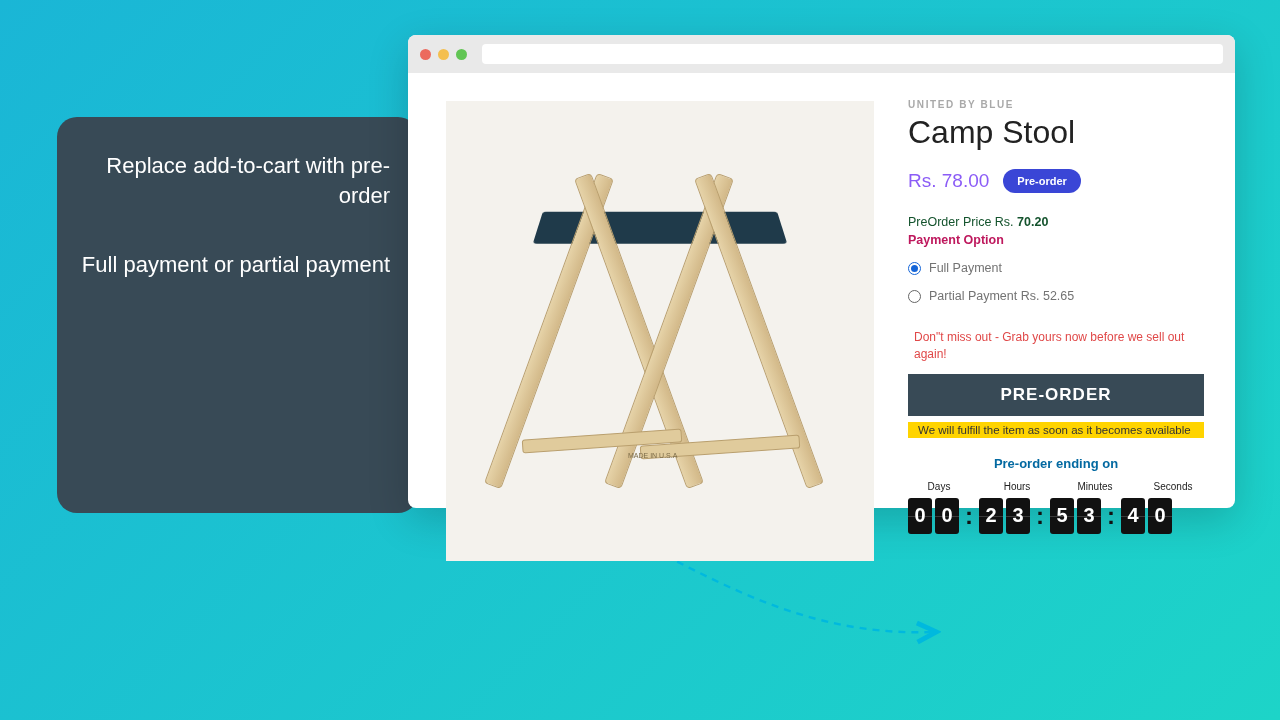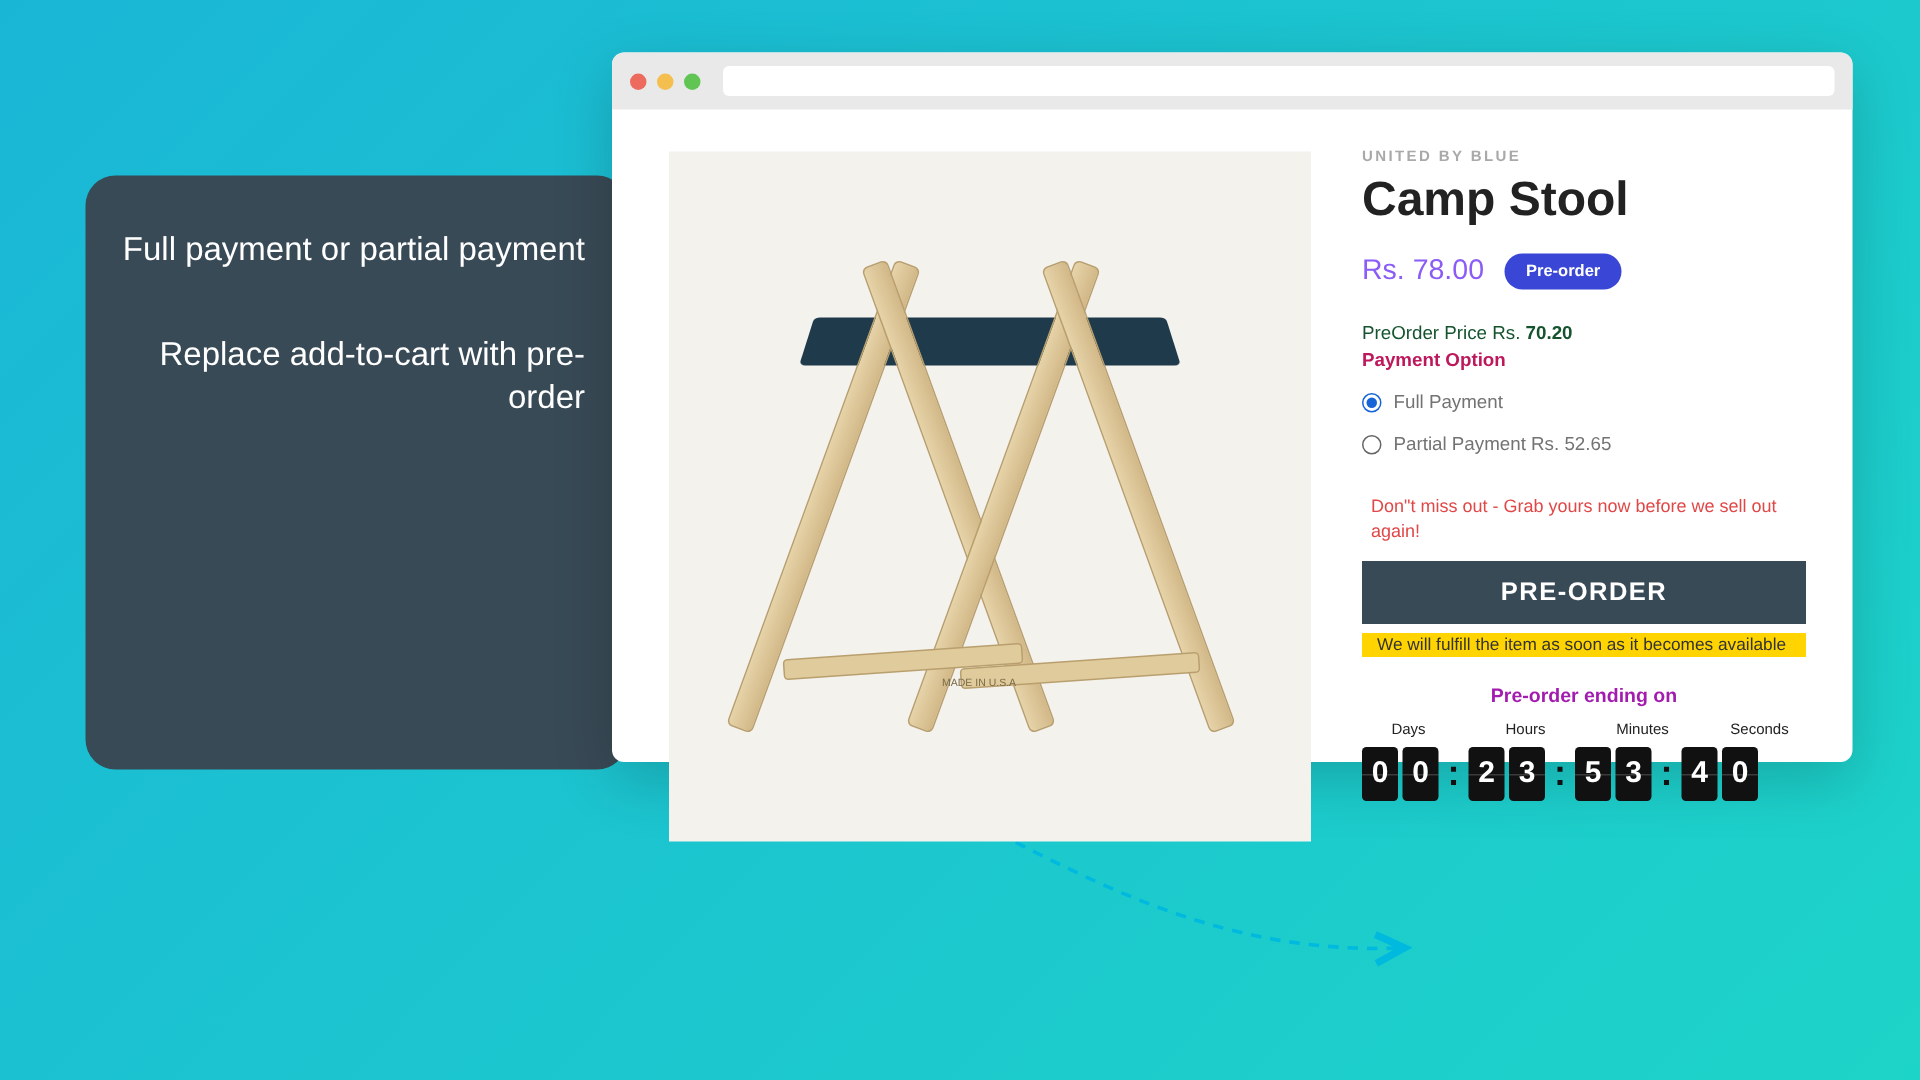"Camp Stool" .title { font-weight: 700 -> 400 }
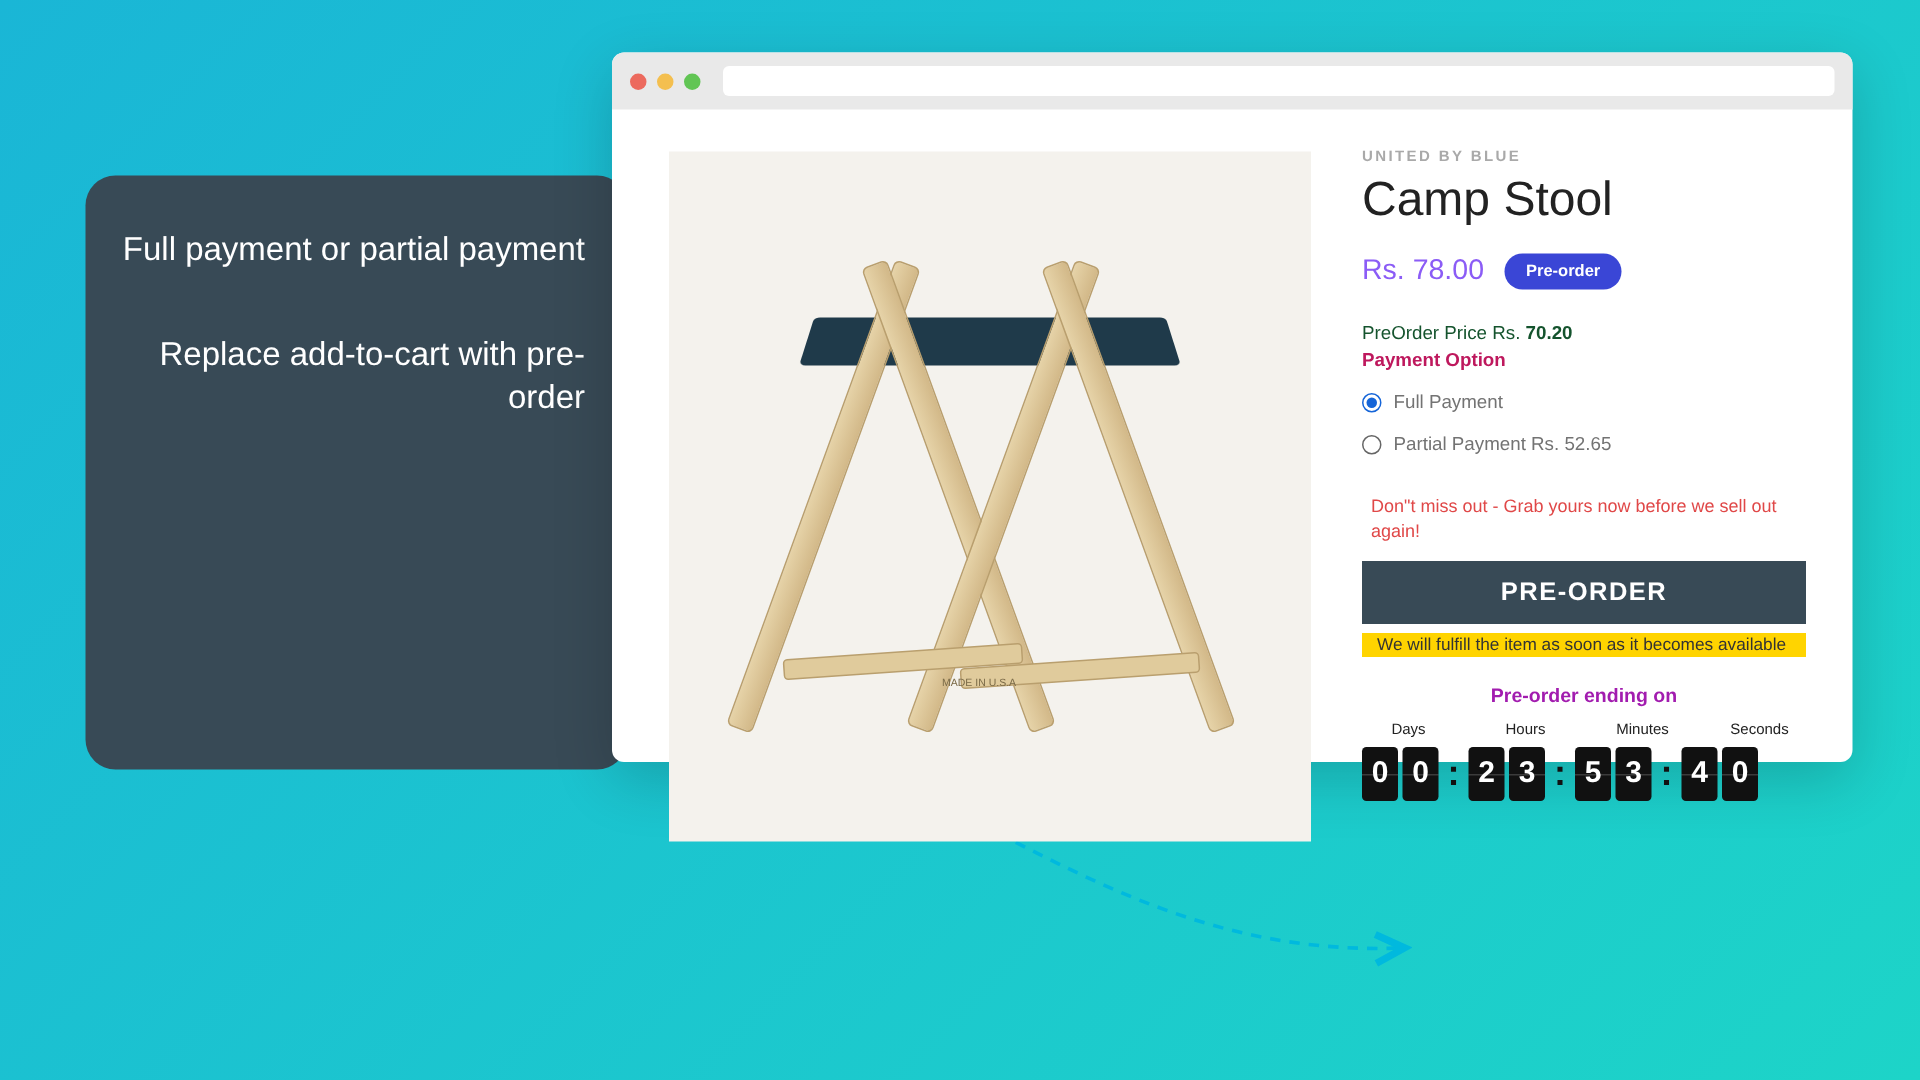"Full payment or partial payment" p { order: before "Replace add-to-cart with pre-order" -> after "Replace add-to-cart with pre-order" }
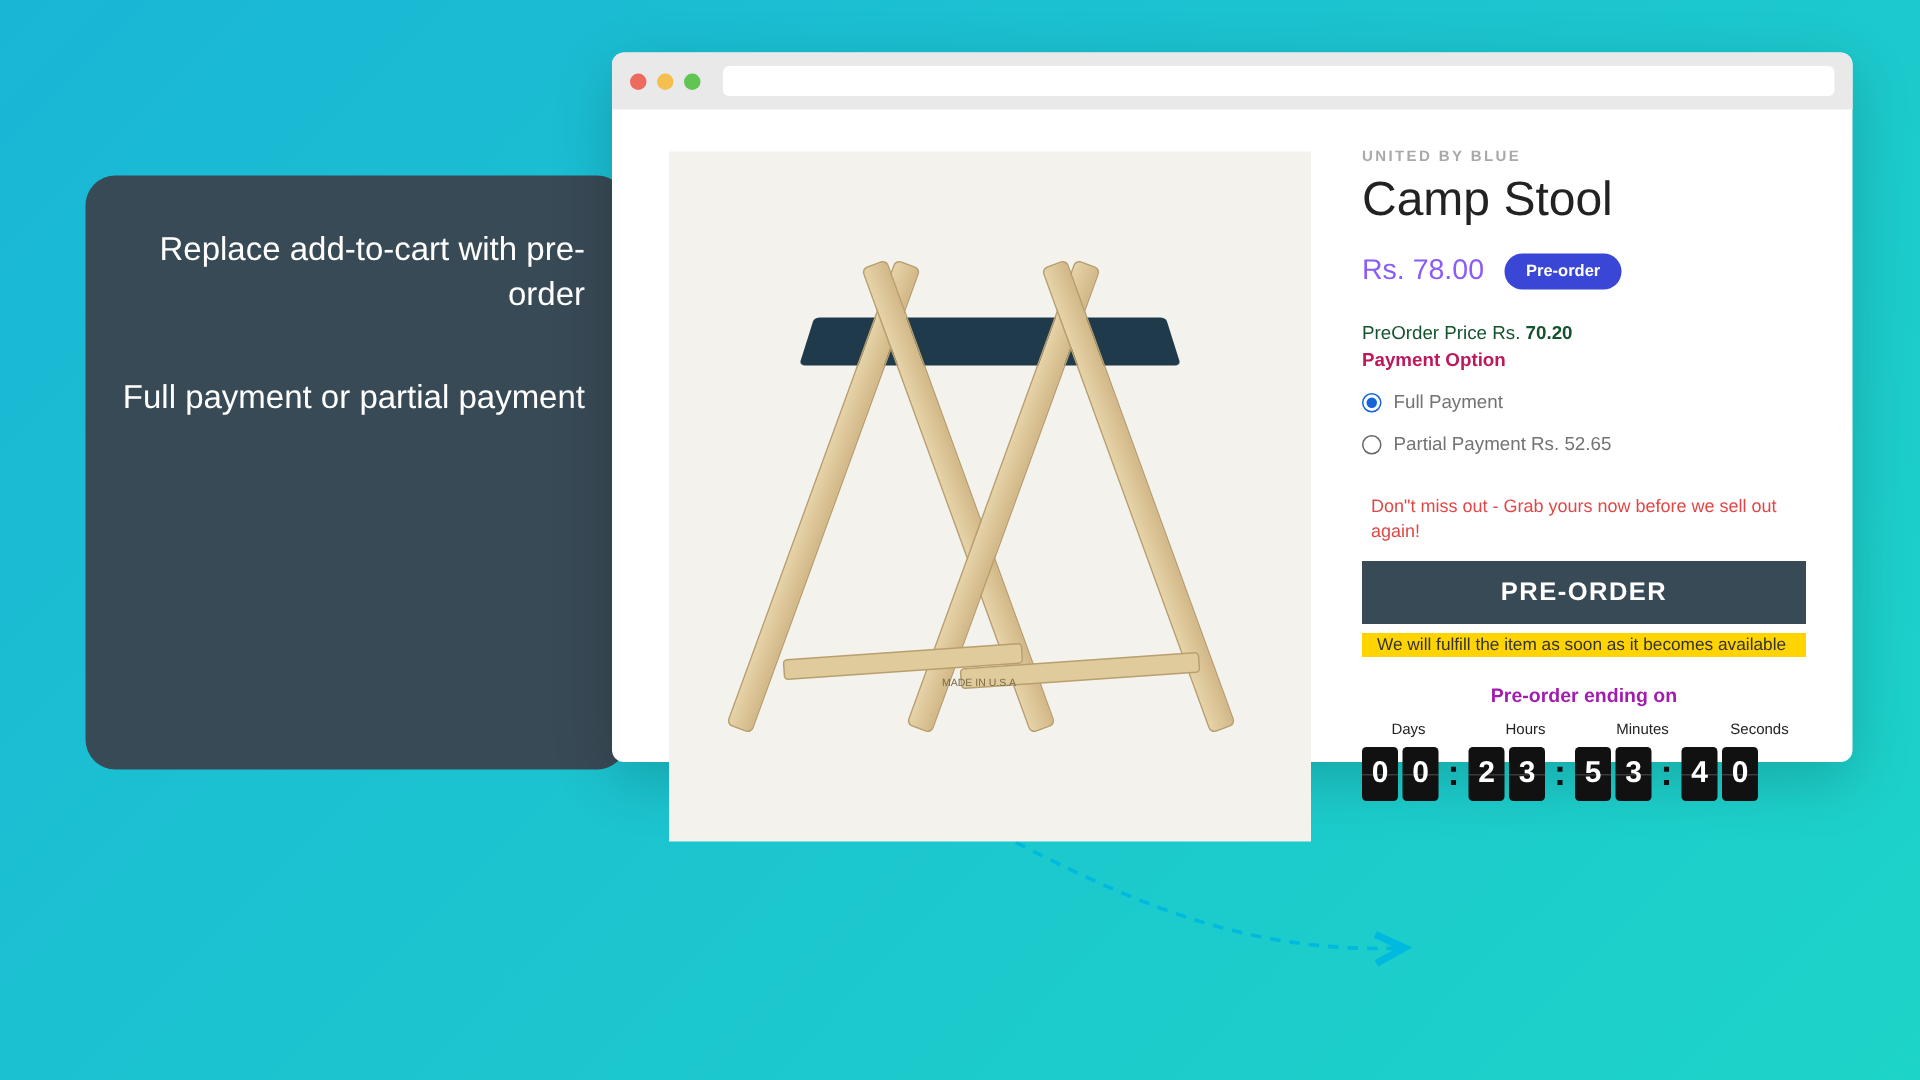"Pre-order ending on" .ending { color: #a21caf -> #0369a1 }
